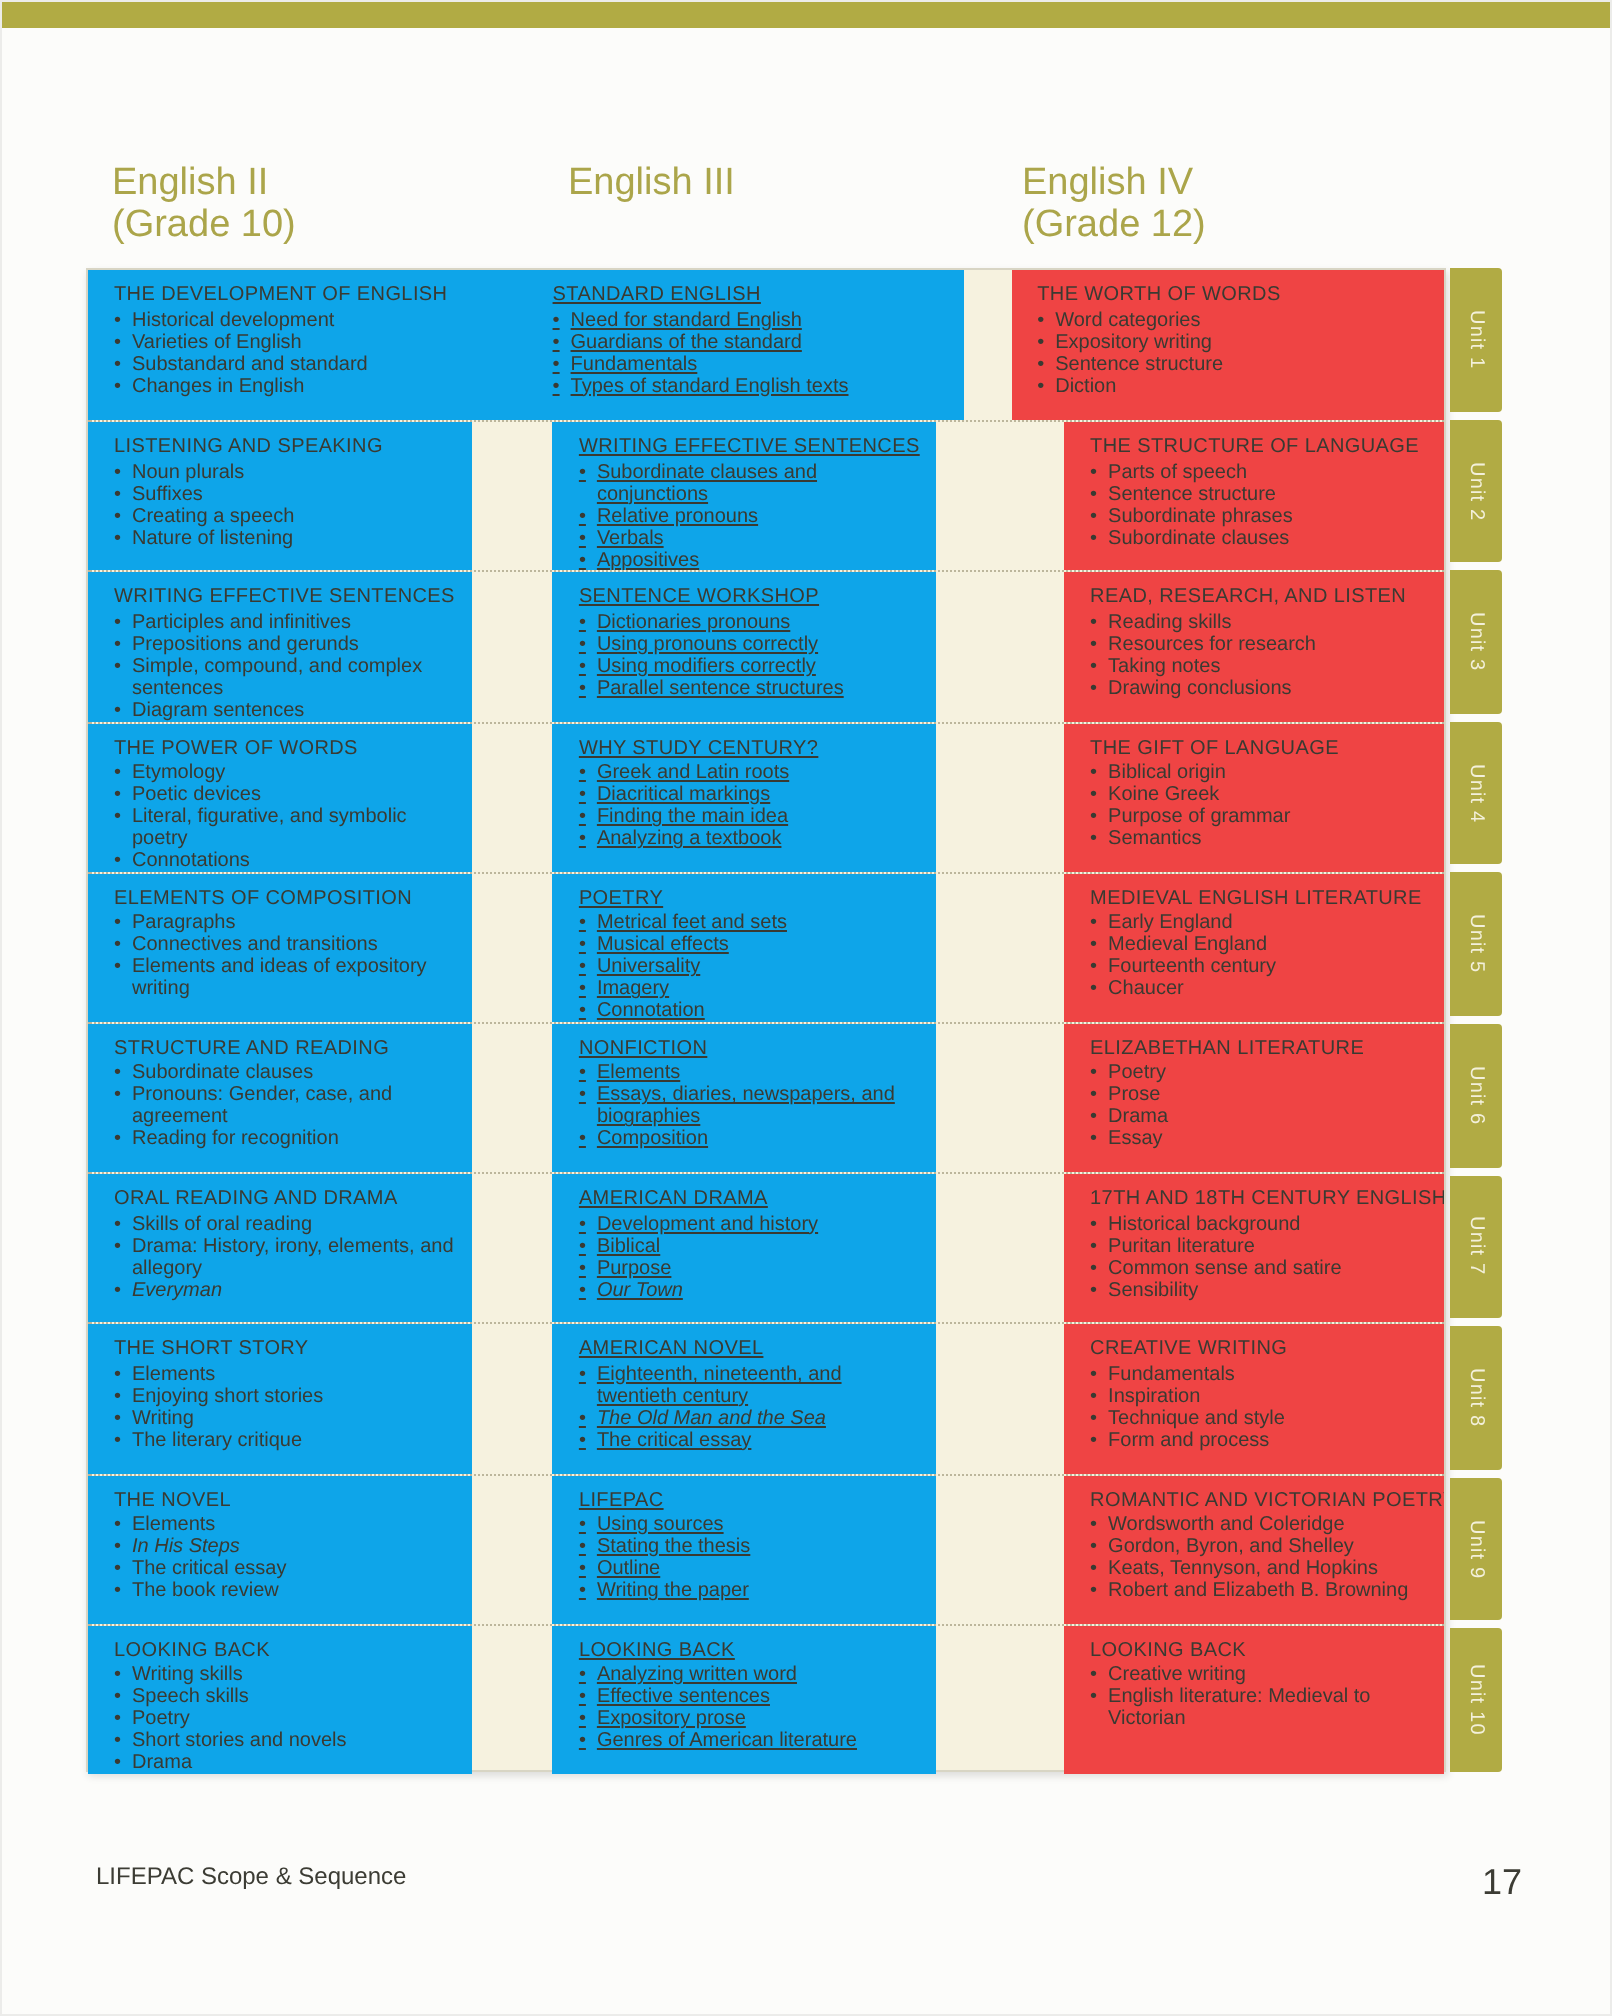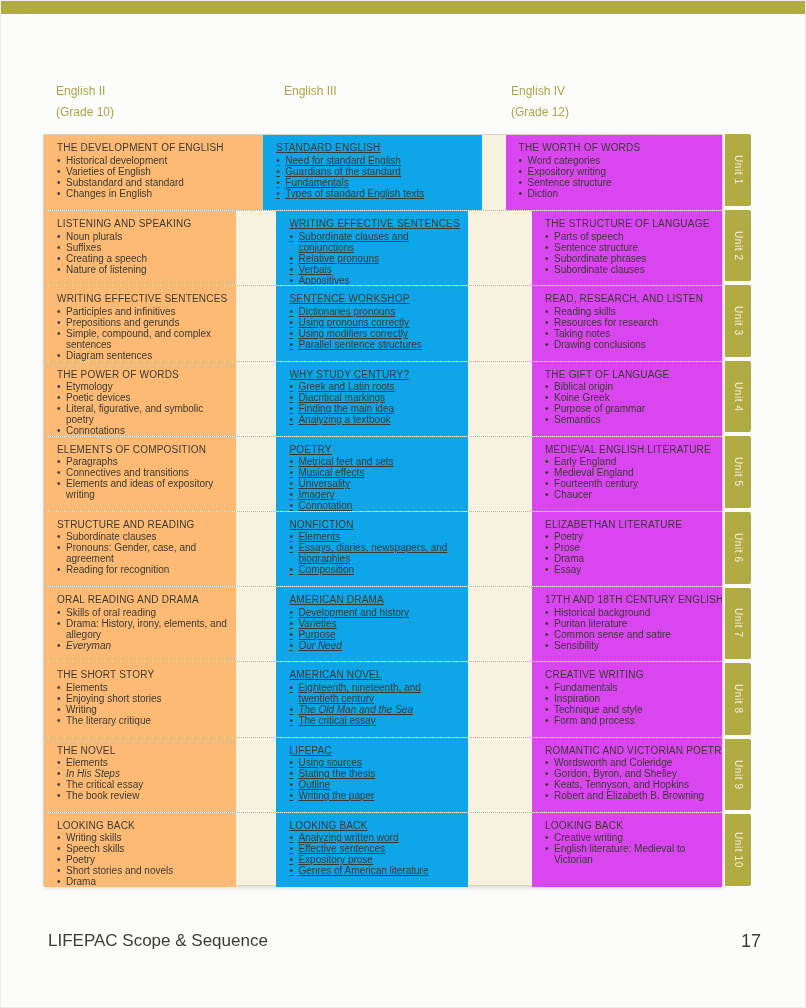"English II" .col-title, .col-grade { font-size: 12px -> 19px }
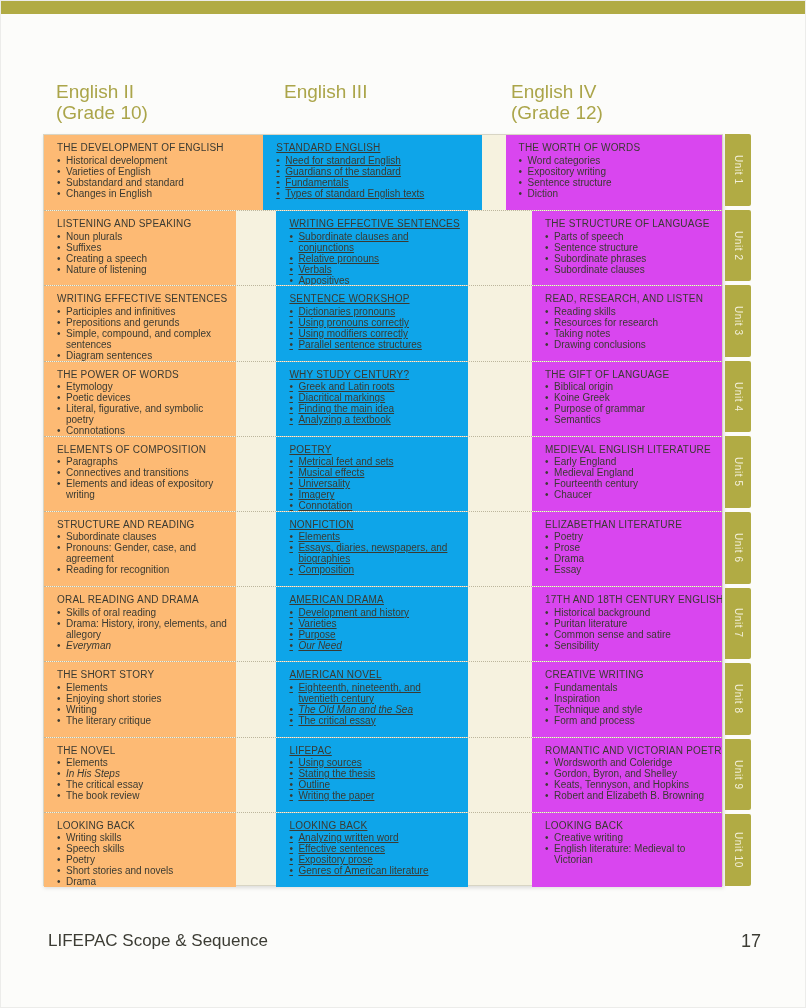"THE DEVELOPMENT OF ENGLISH" .cell.c0 { background: #fdba74 -> #0ea5e9 }
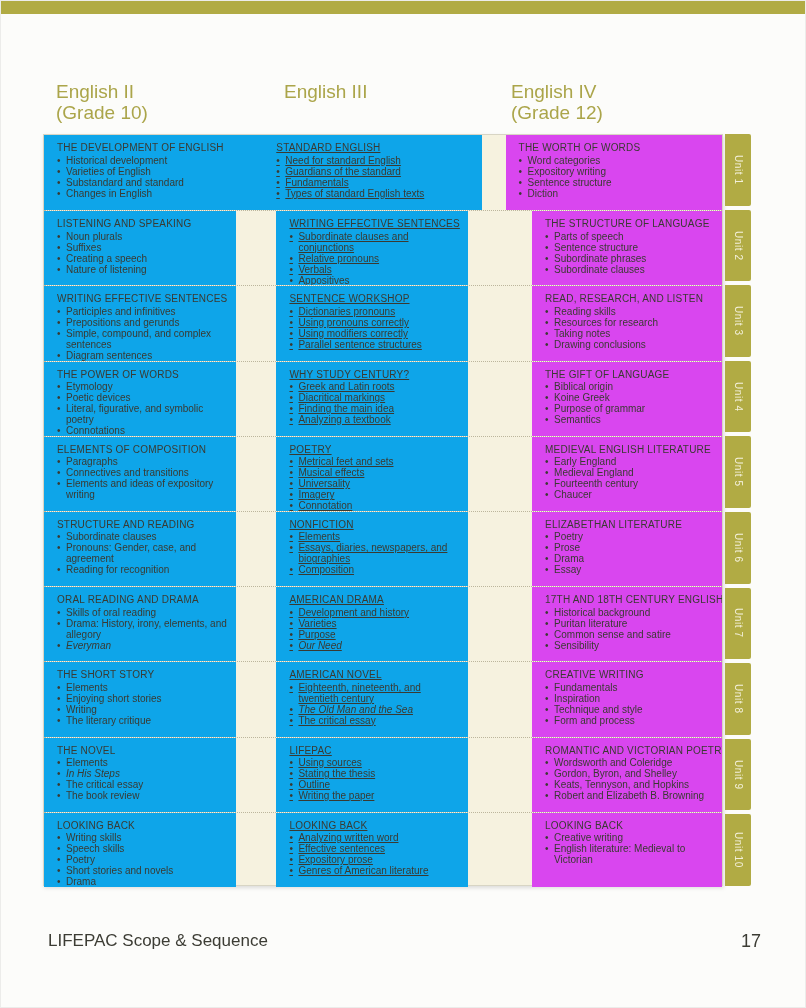"THE WORTH OF WORDS" .cell.c2 { background: #d946ef -> #ef4444 }
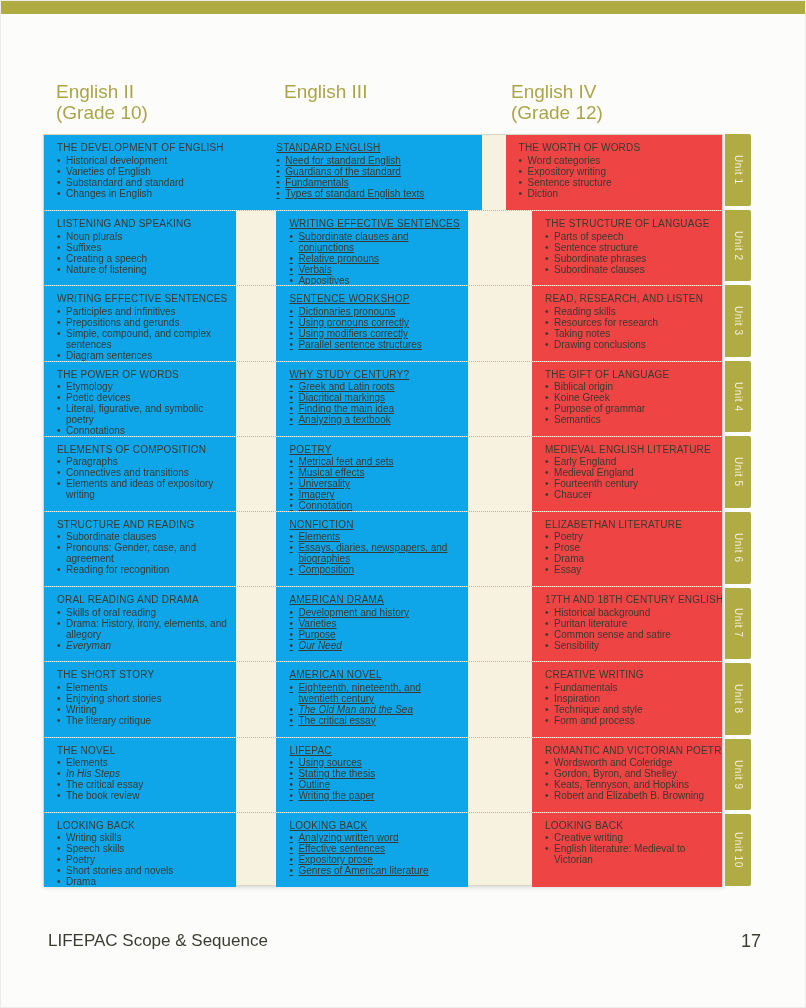"Varieties" span.item-text { text: Varieties -> Biblical }
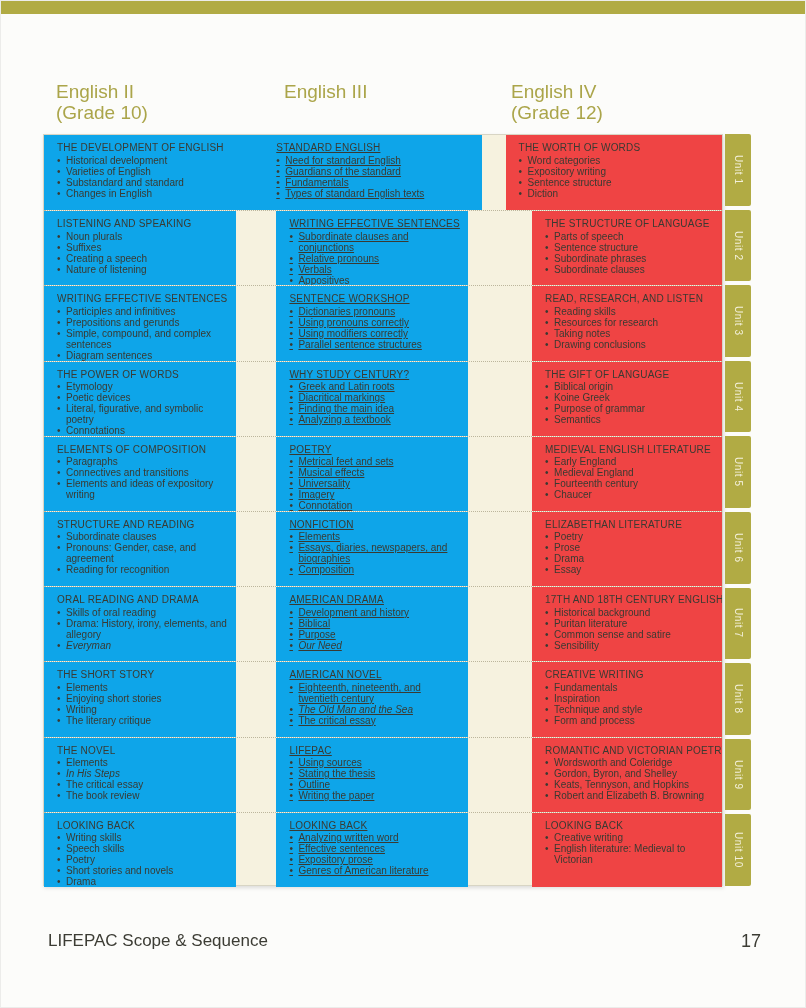"Our Need" span.item-text { text: Need -> Town }
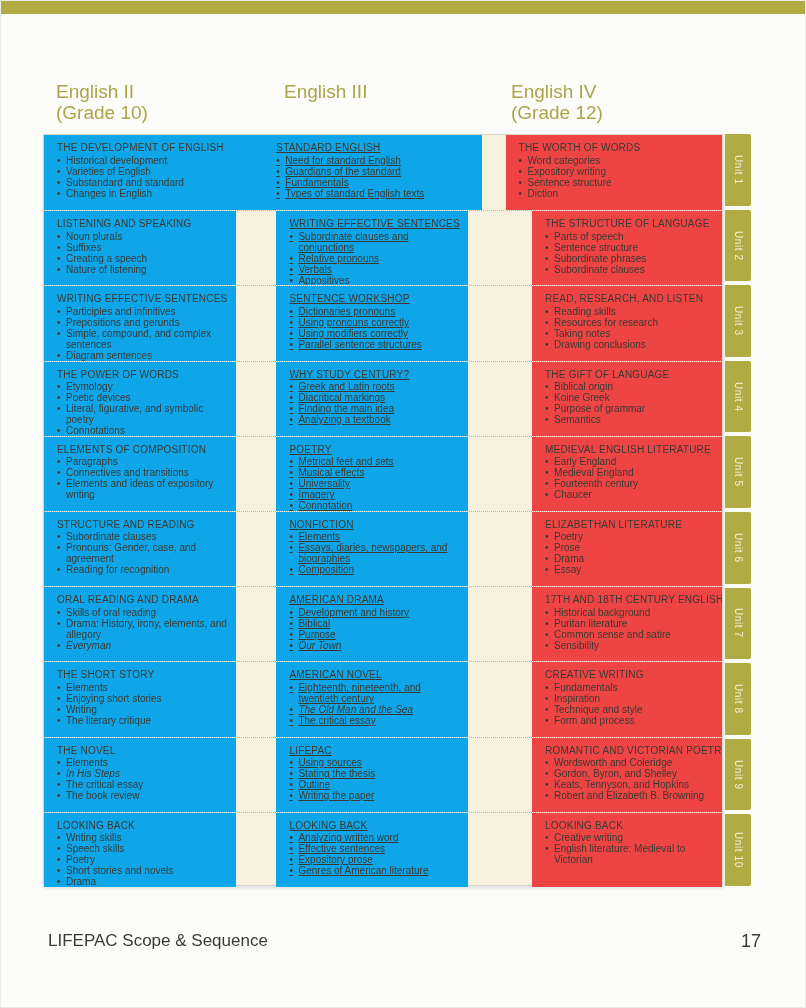"LIFEPAC Scope & Sequence" .footer-title { font-size: 17px -> 12px }
